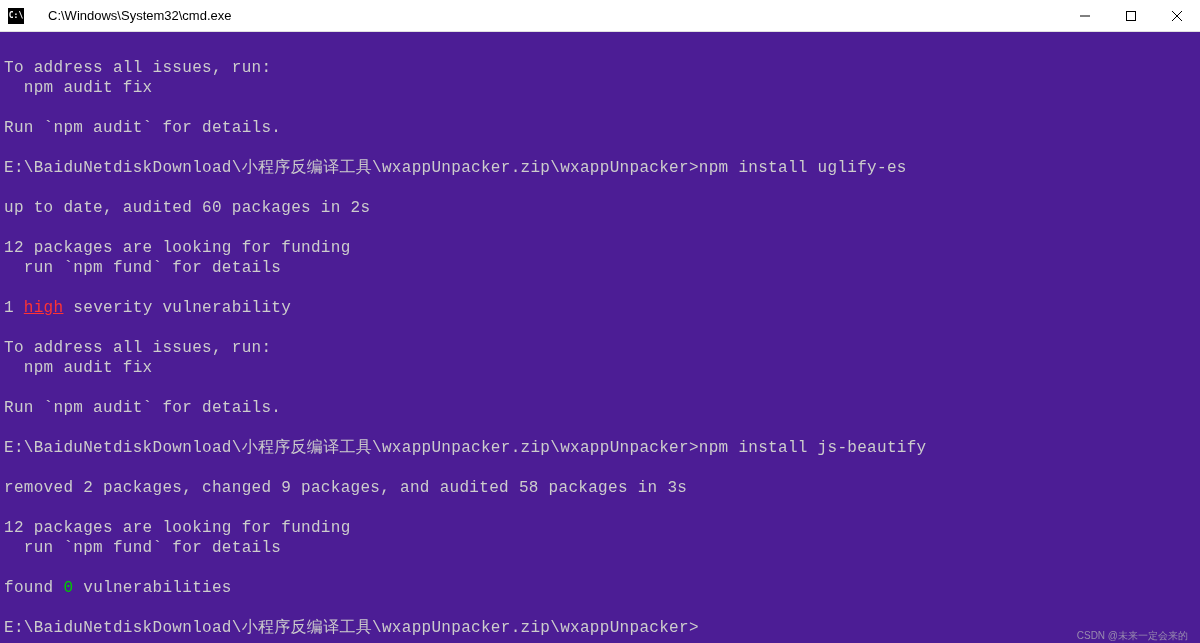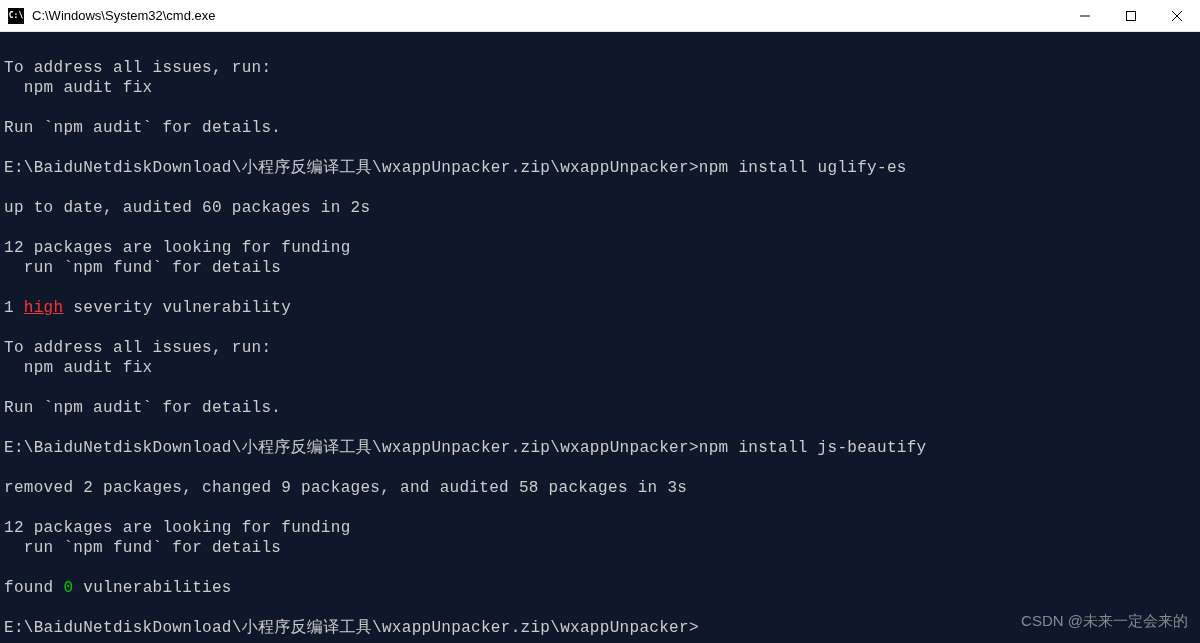"C:\Windows\System32\cmd.exe" .titlebar-text { margin-left: none -> 16px }
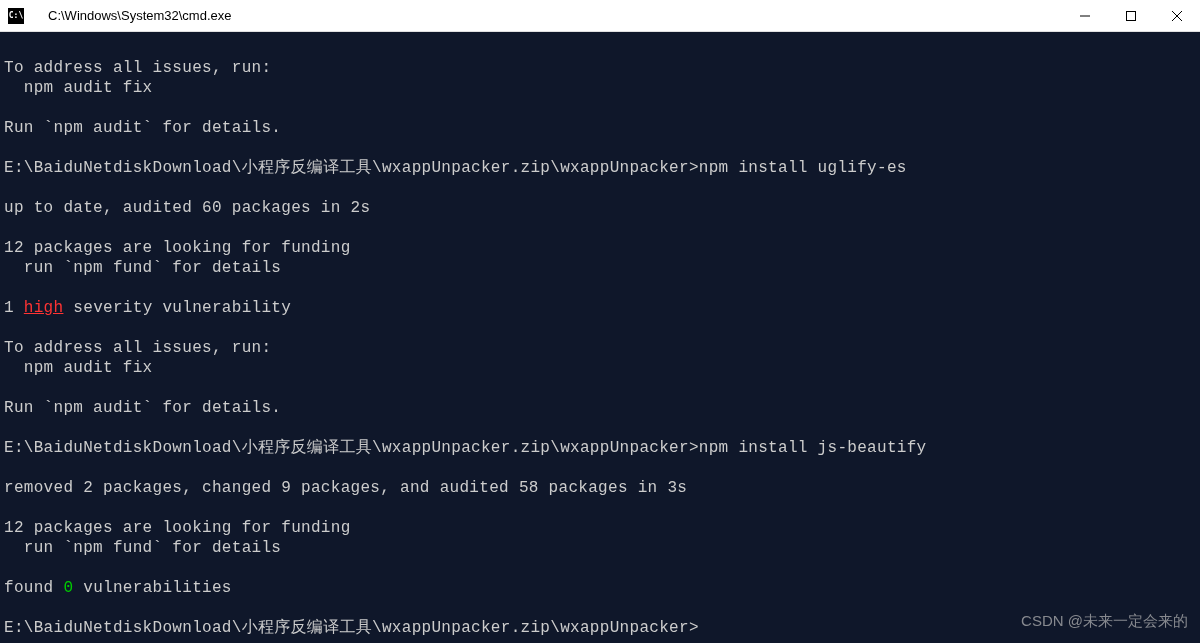"To address all issues, run:" .terminal { background: #0f172a -> #4c1d95 }
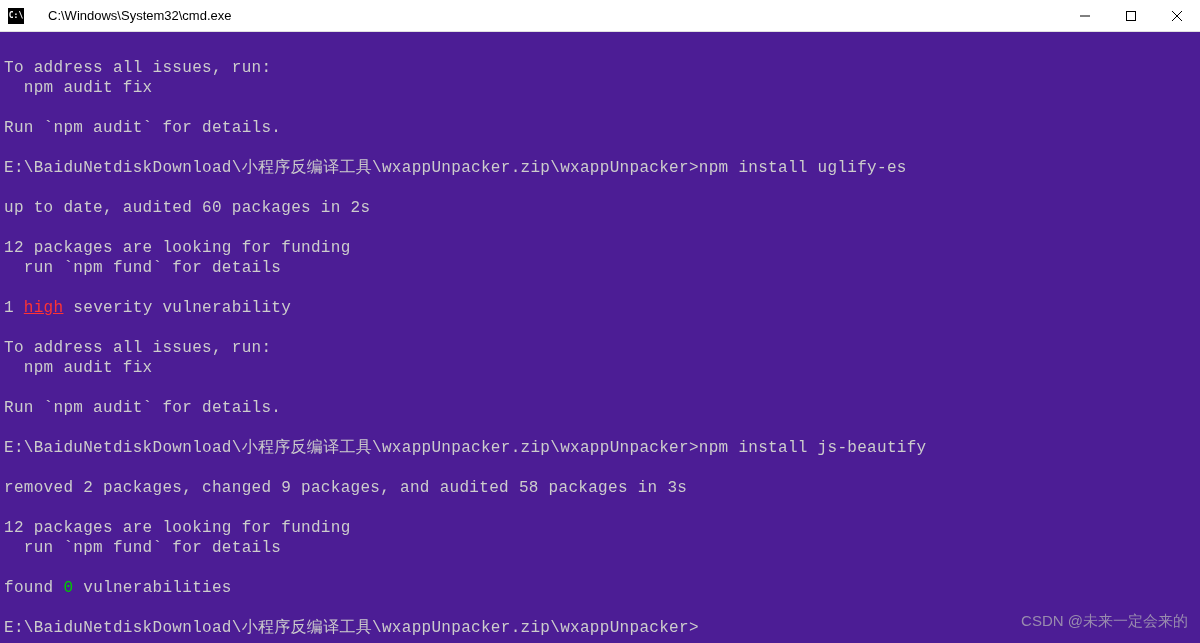"CSDN @未来一定会来的" .watermark { bottom: 12px -> 0; font-size: 15px -> 10px }
